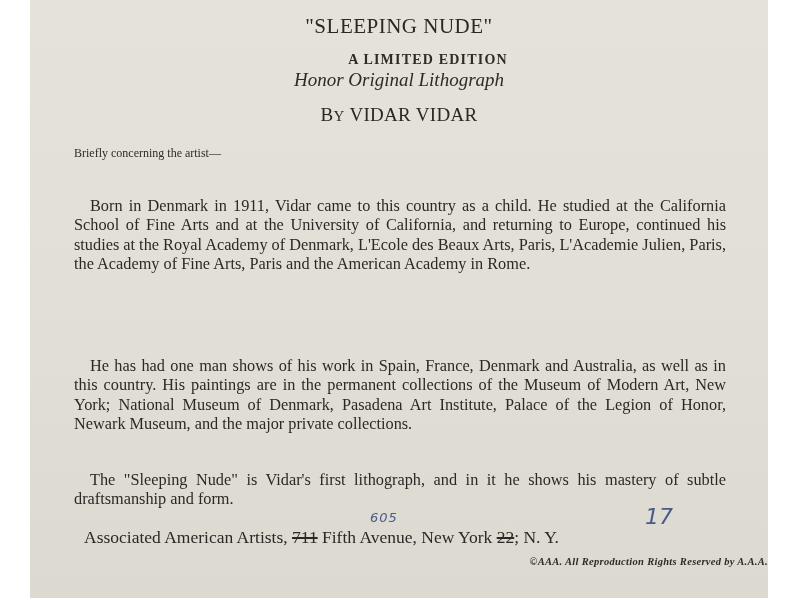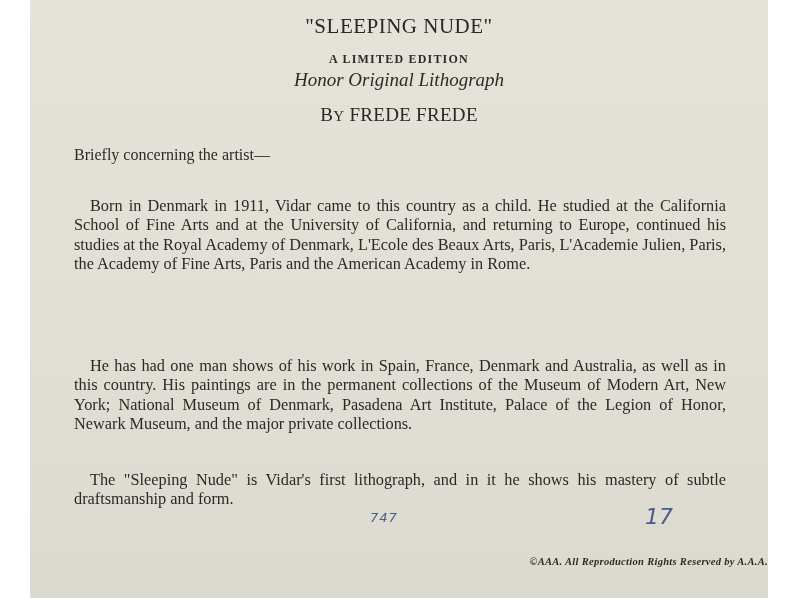"A LIMITED EDITION" .edition { font-size: 12px -> 14px; margin-left: none -> 29px }
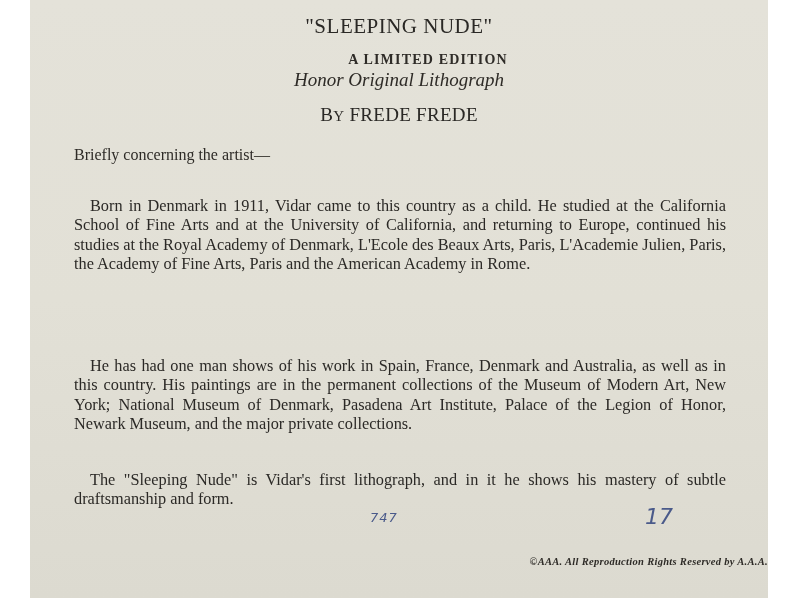"FREDE FREDE" span { text: FREDE FREDE -> VIDAR VIDAR }
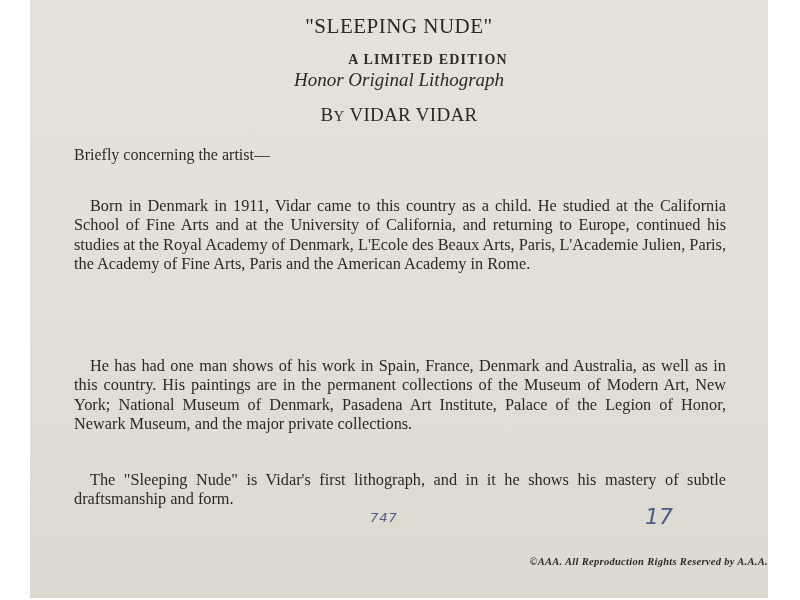"Briefly concerning the artist—" .intro { font-size: 16px -> 12px }
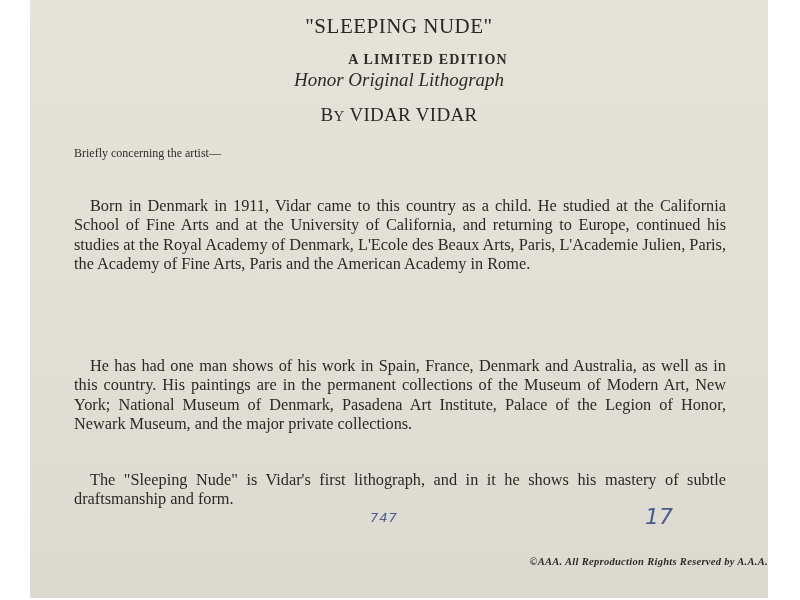"747" div.hand { text: 747 -> 605 }
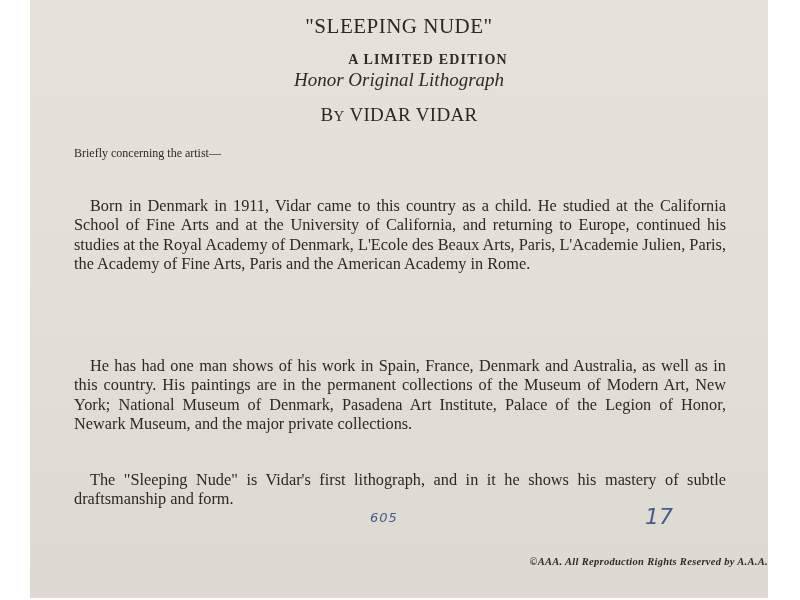"Associated American Artists, 711 Fifth" div.address { html: none -> <div> <span>Associated American Artists, </span><span>711</span><span> Fifth Avenue, New York </span><span>22</span><span>; N. Y.</span> </div> }
